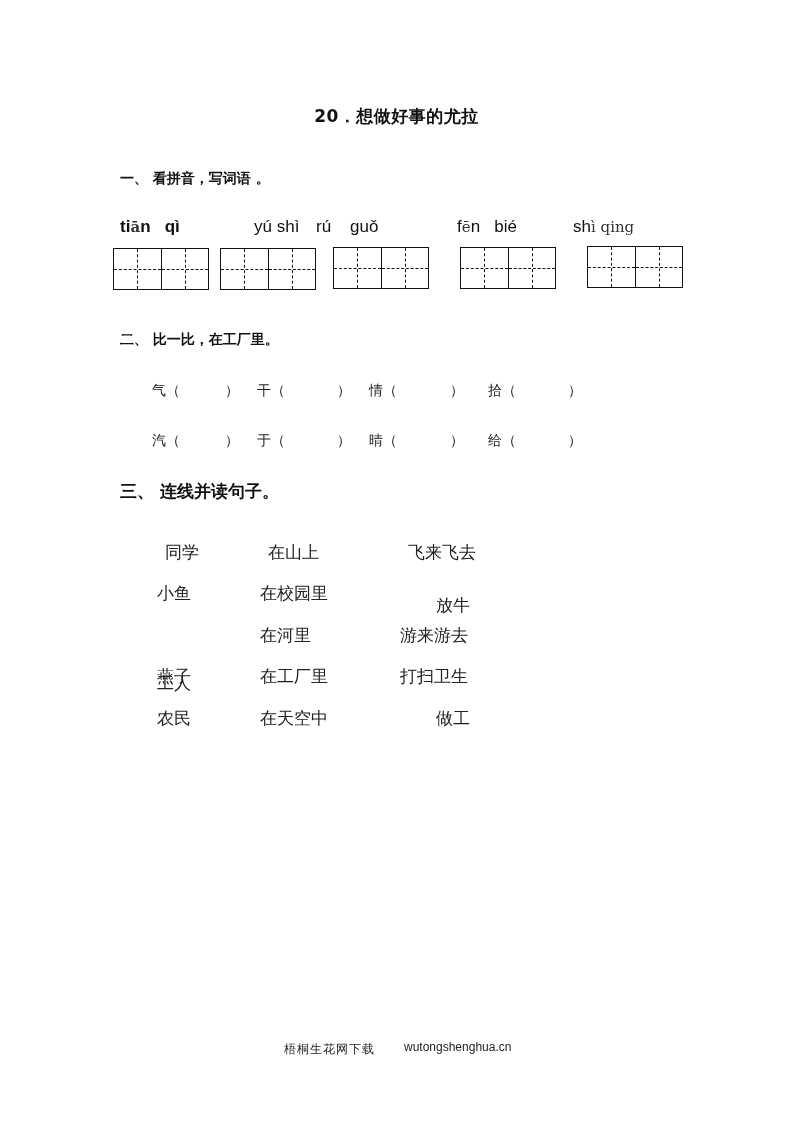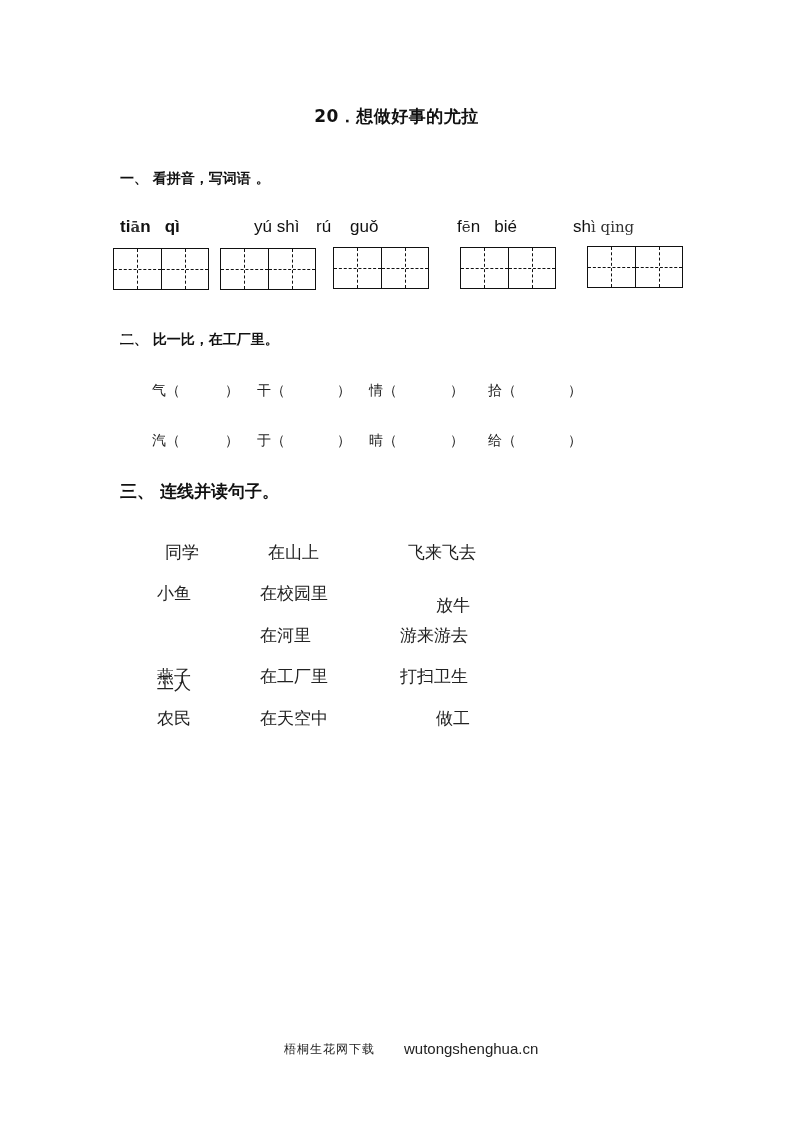"wutongshenghua.cn" .footer-url { font-size: 15px -> 12px }
